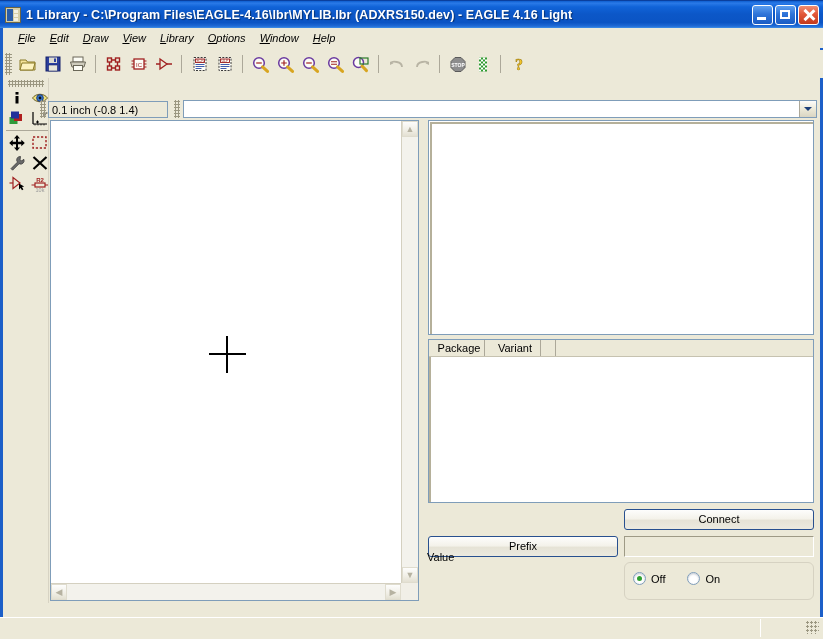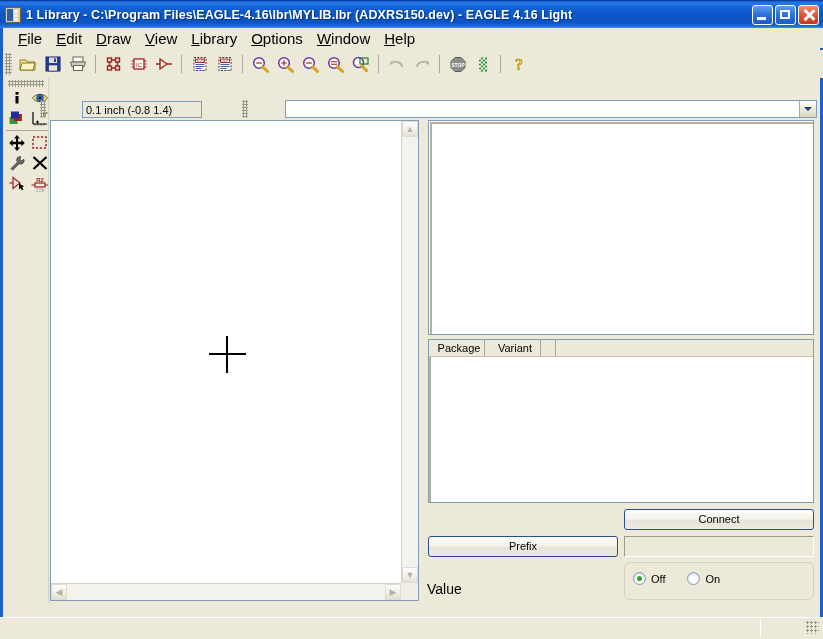"File" .menu-item { font-size: 15px -> 11px; font-style: none -> italic }
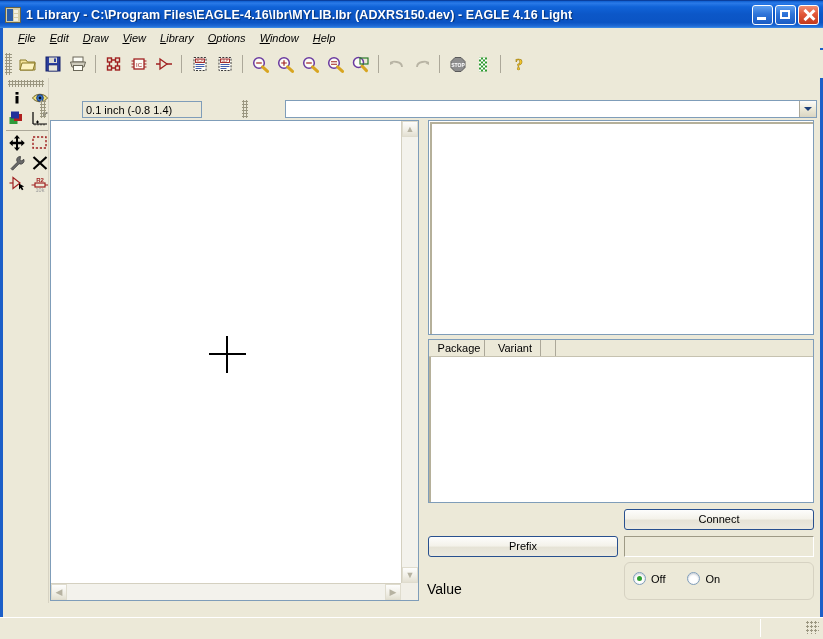"0.1 inch (-0.8 1.4)" .coordbar { gap: 34px -> none }
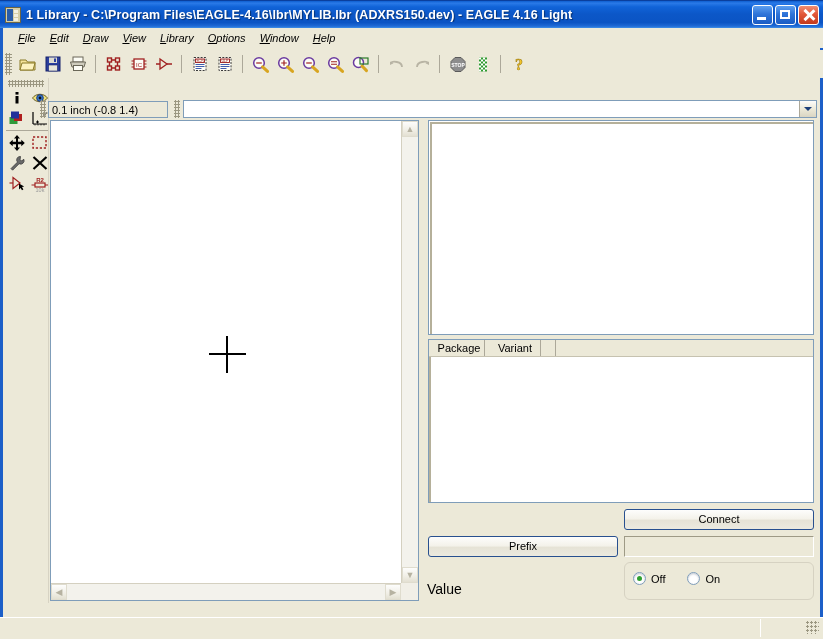"Value" .value-label { font-size: 14px -> 11px; top: 581px -> 551px }
